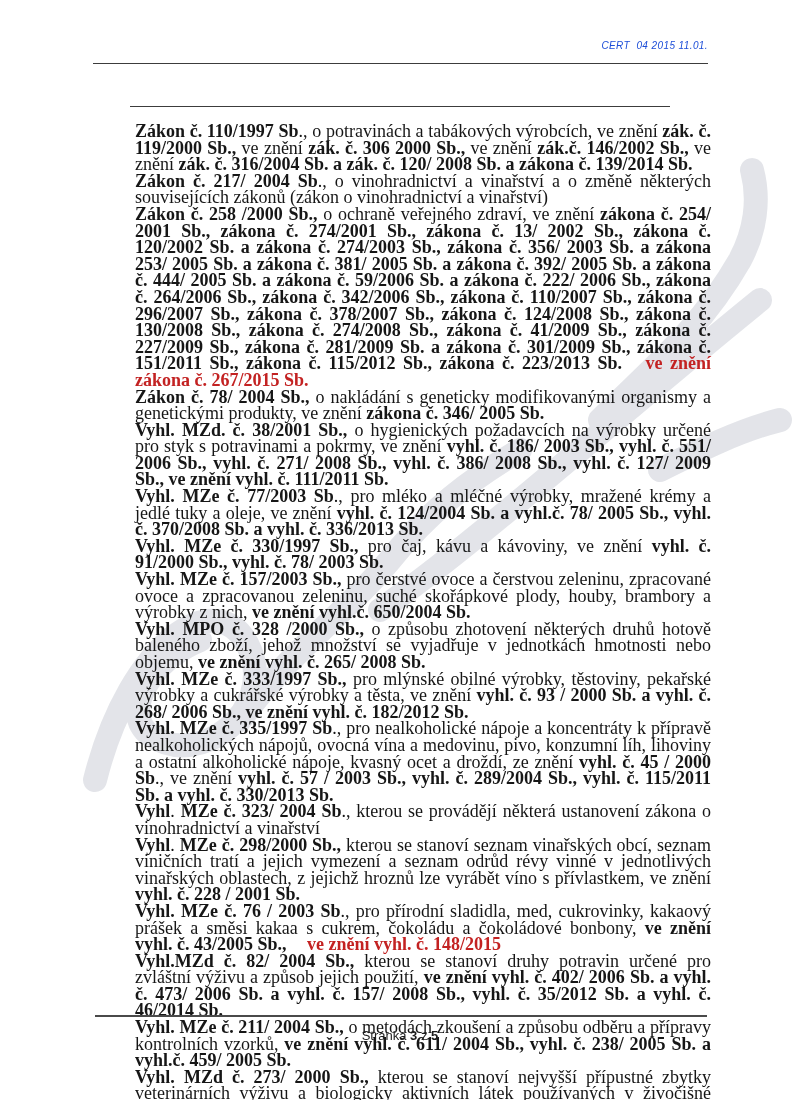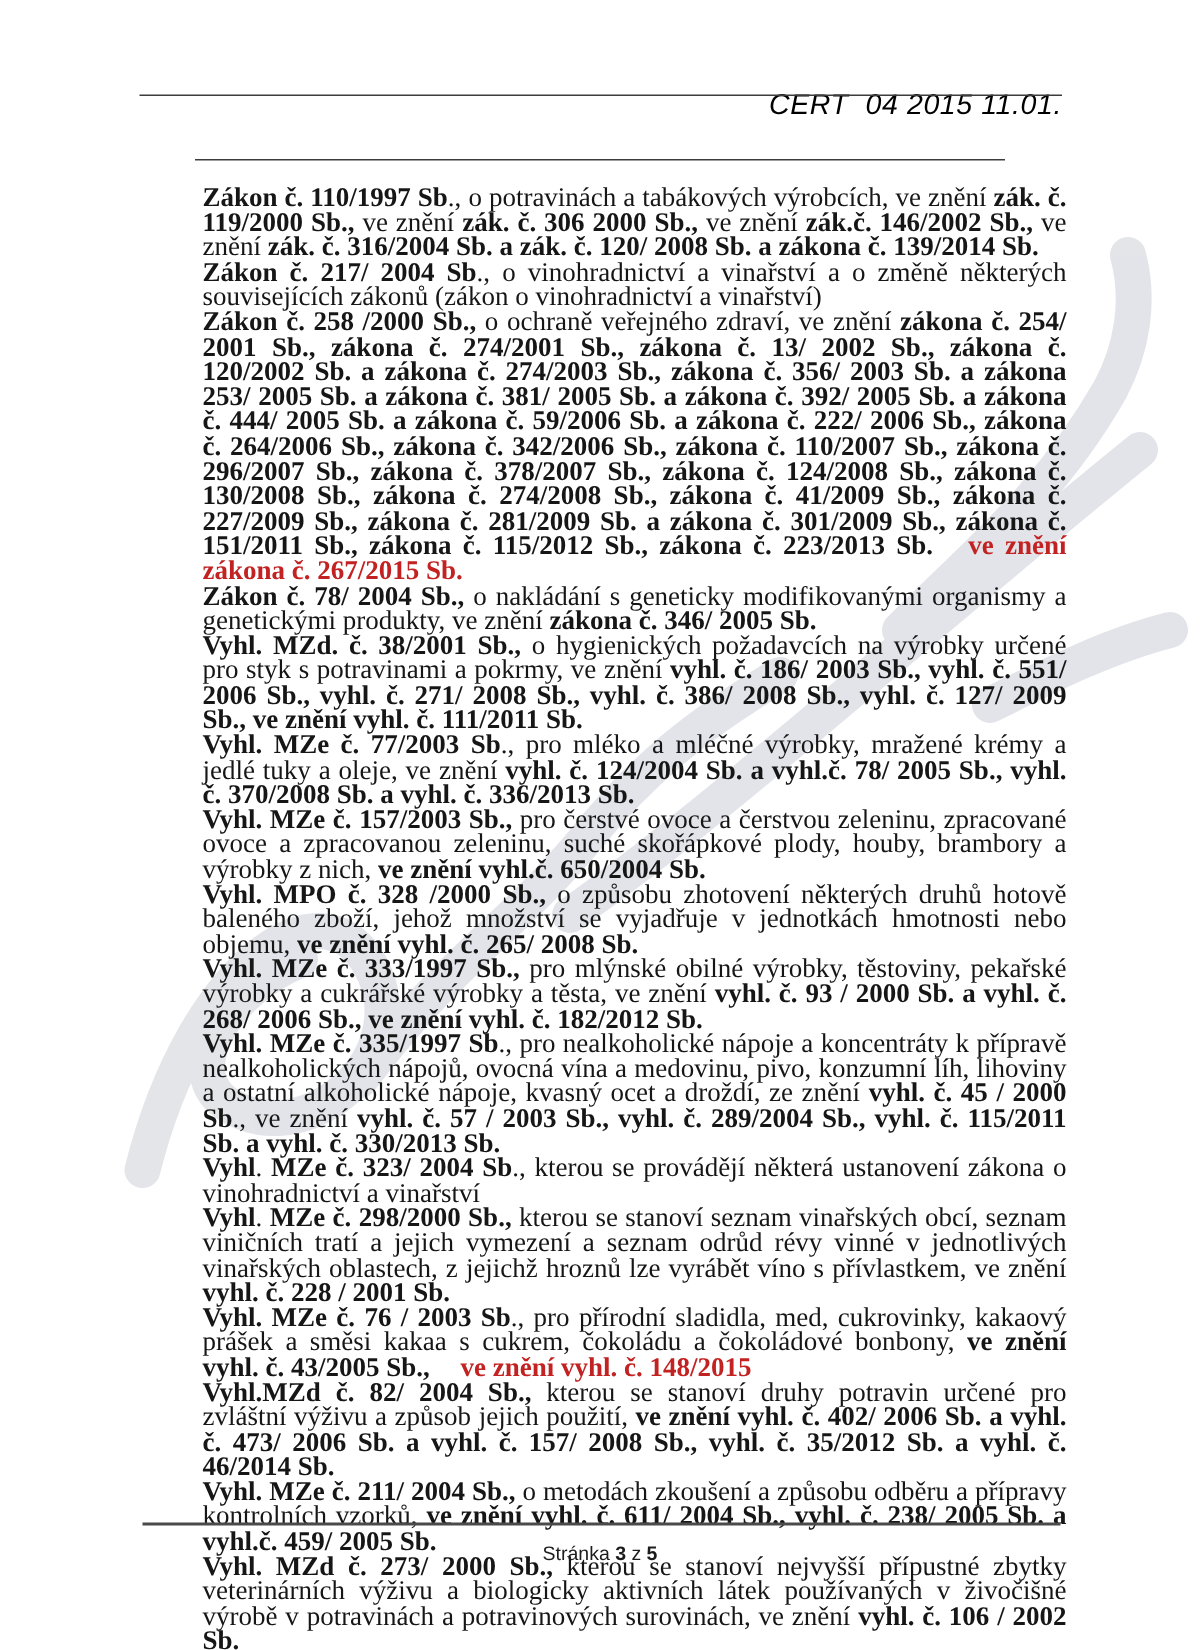"CERT 04 2015 11.01." .header-title { color: #000000 -> #1d4ed8; font-size: 19px -> 10px; top: 60px -> 40px }
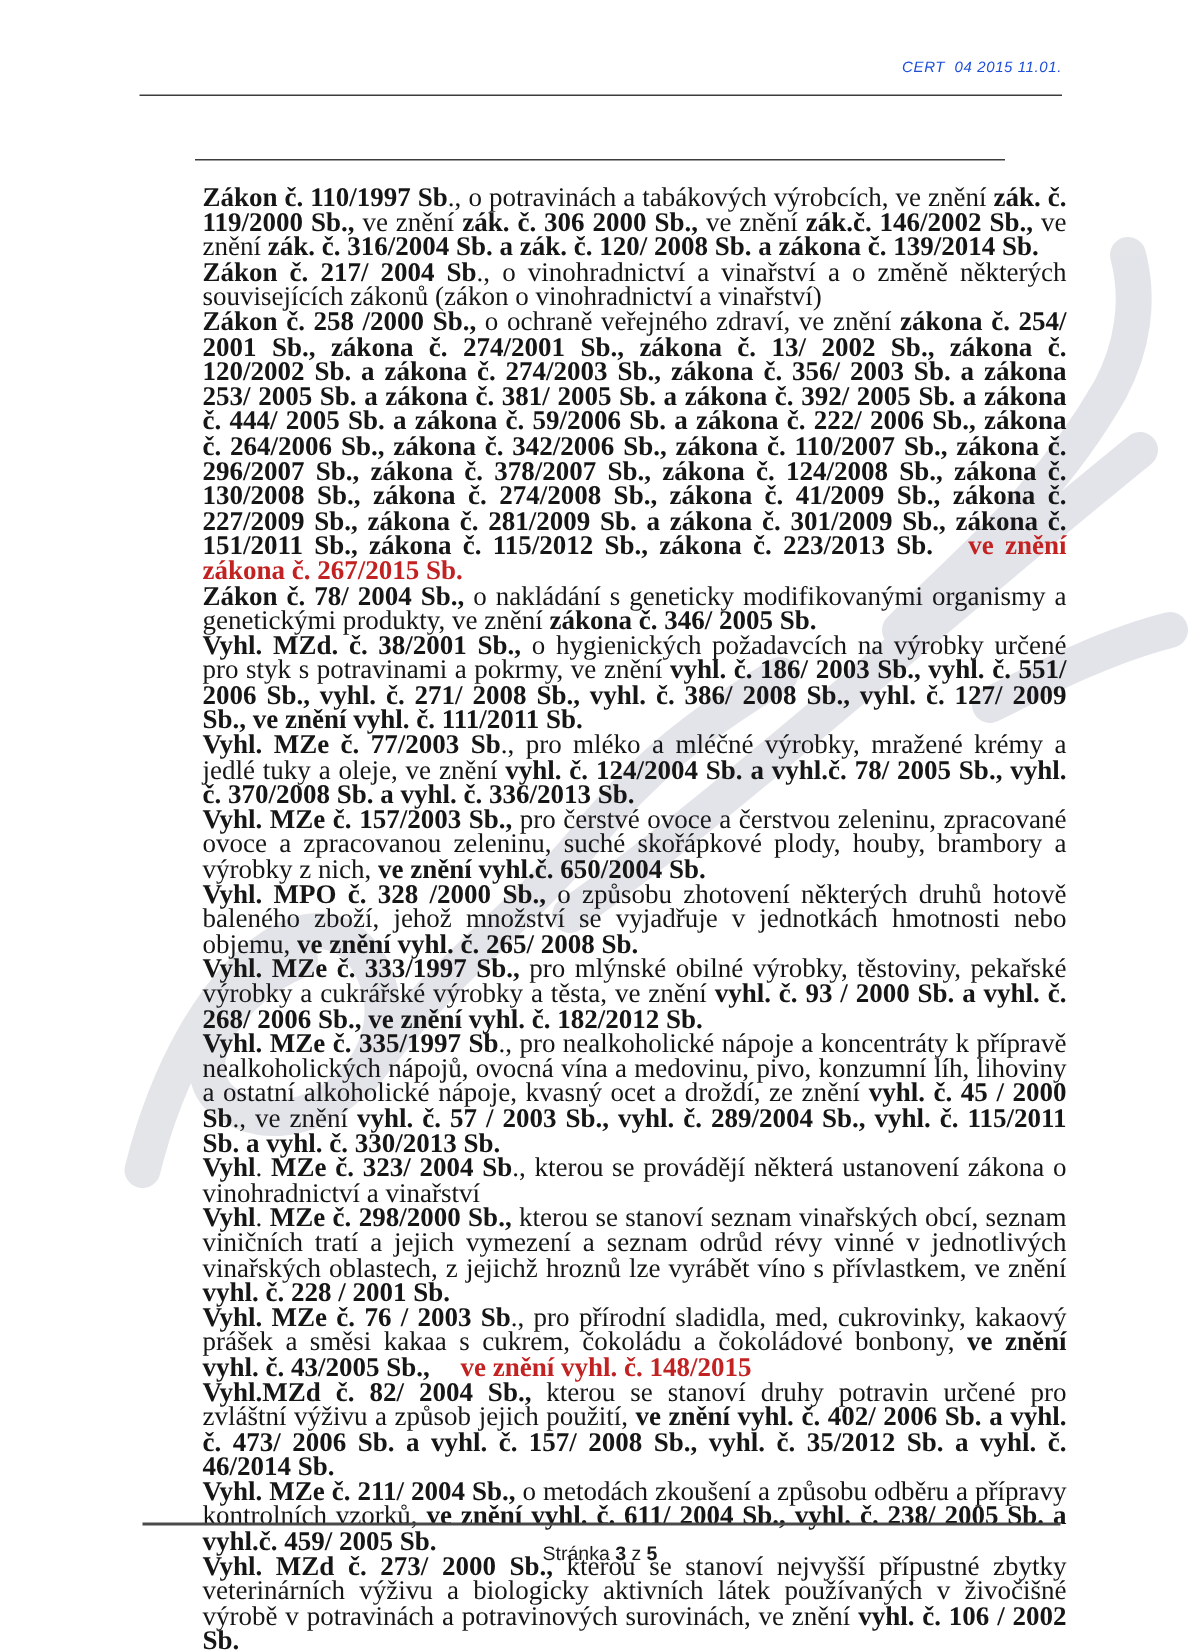"Vyhl. MZe č. 330/1997 Sb.," p.para { html: none -> <p><span>Vyhl. MZe č. 330/1997 Sb.,</span><span> pro čaj, kávu a kávoviny, ve znění </span><span>vyhl. č. 91/2000 Sb., vyhl. č. 78/ 2003 Sb.</span></p> }
